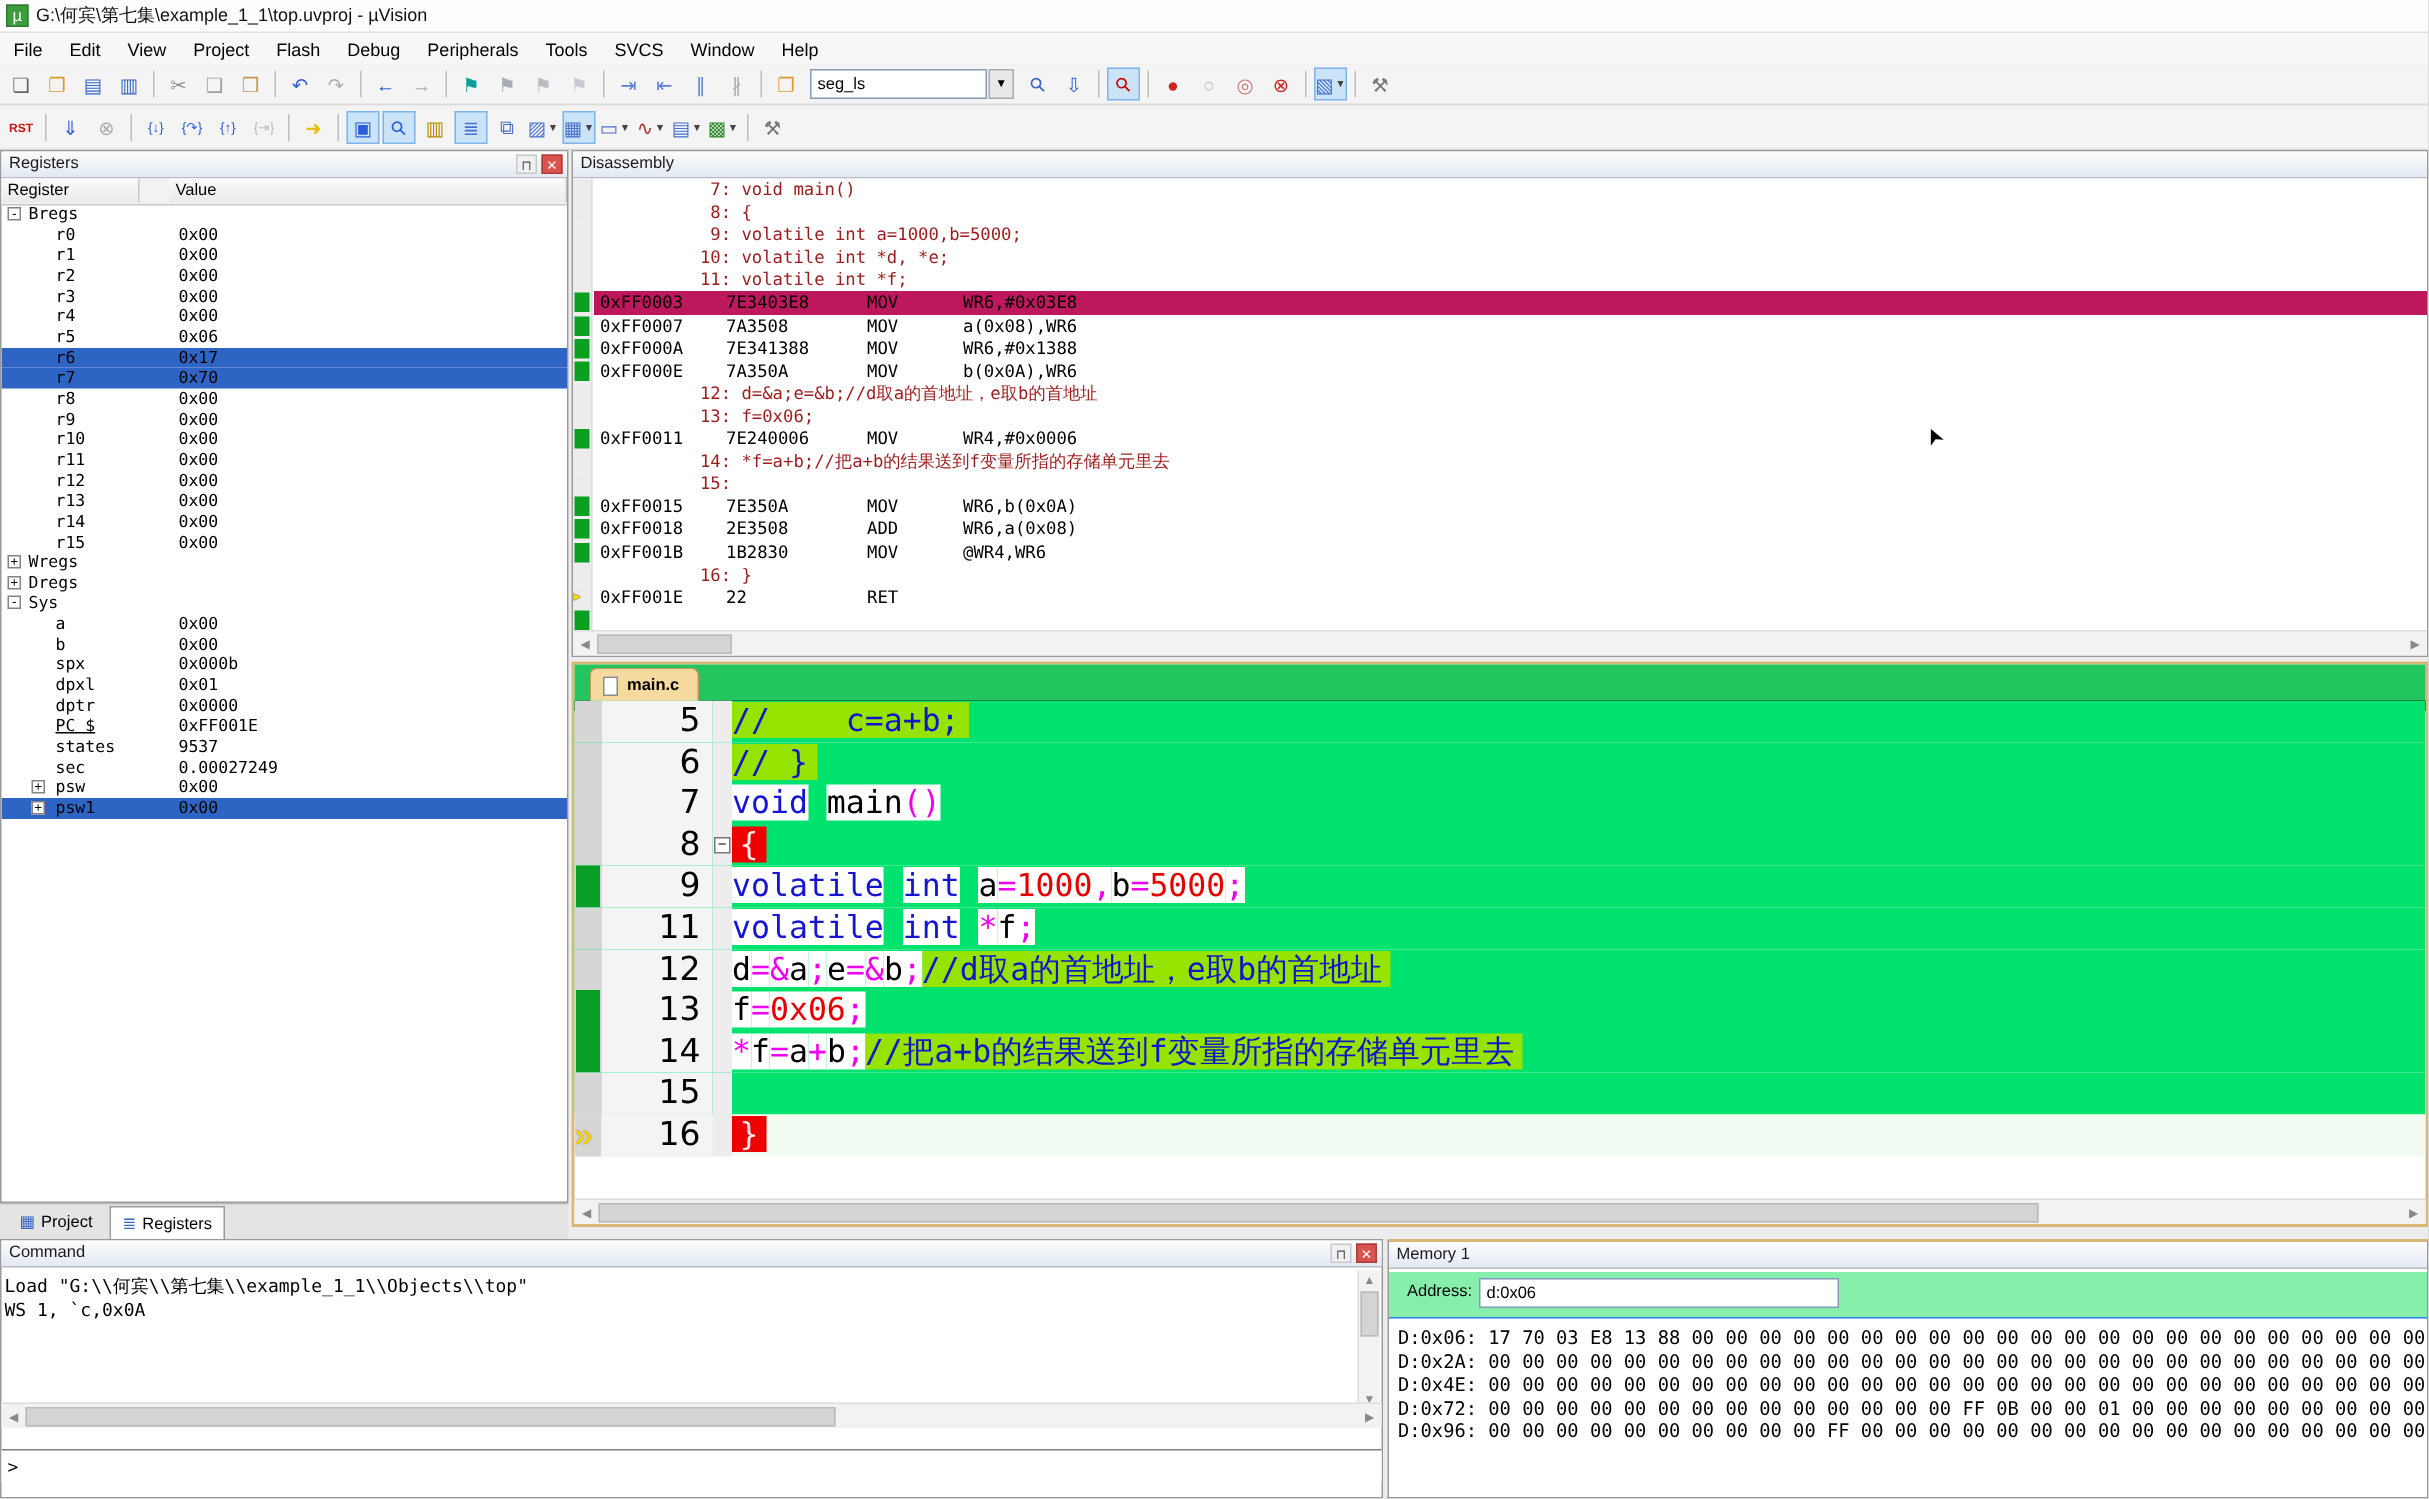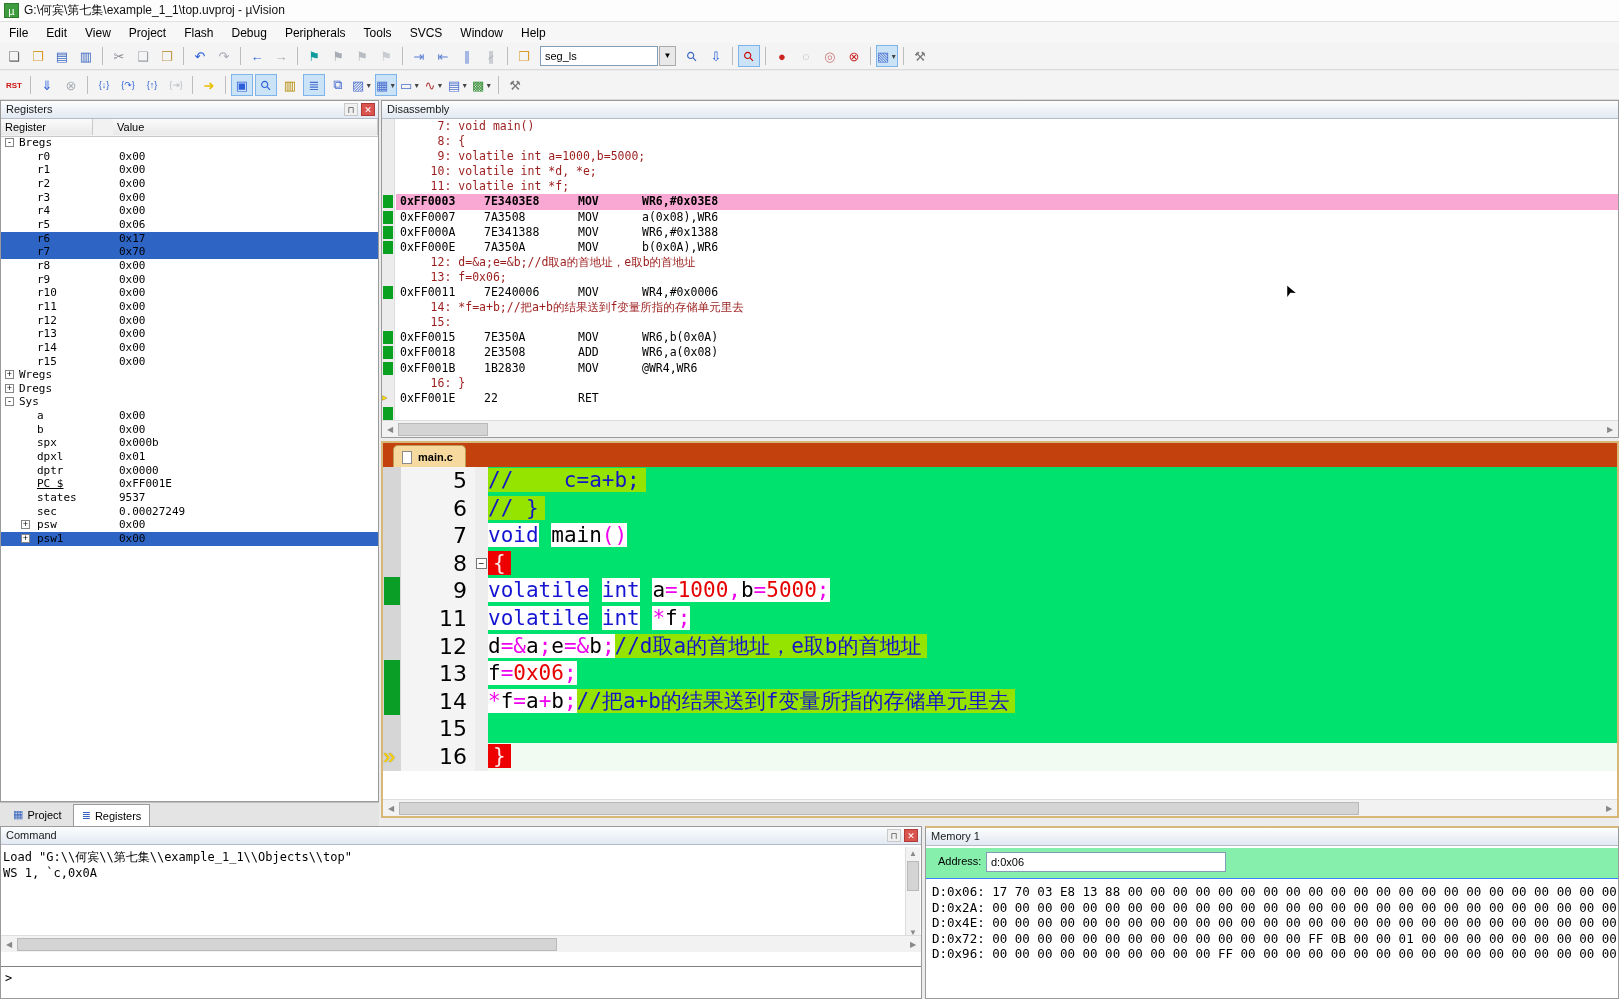"7: void main()" .dis-src { padding-left: none -> 36px }
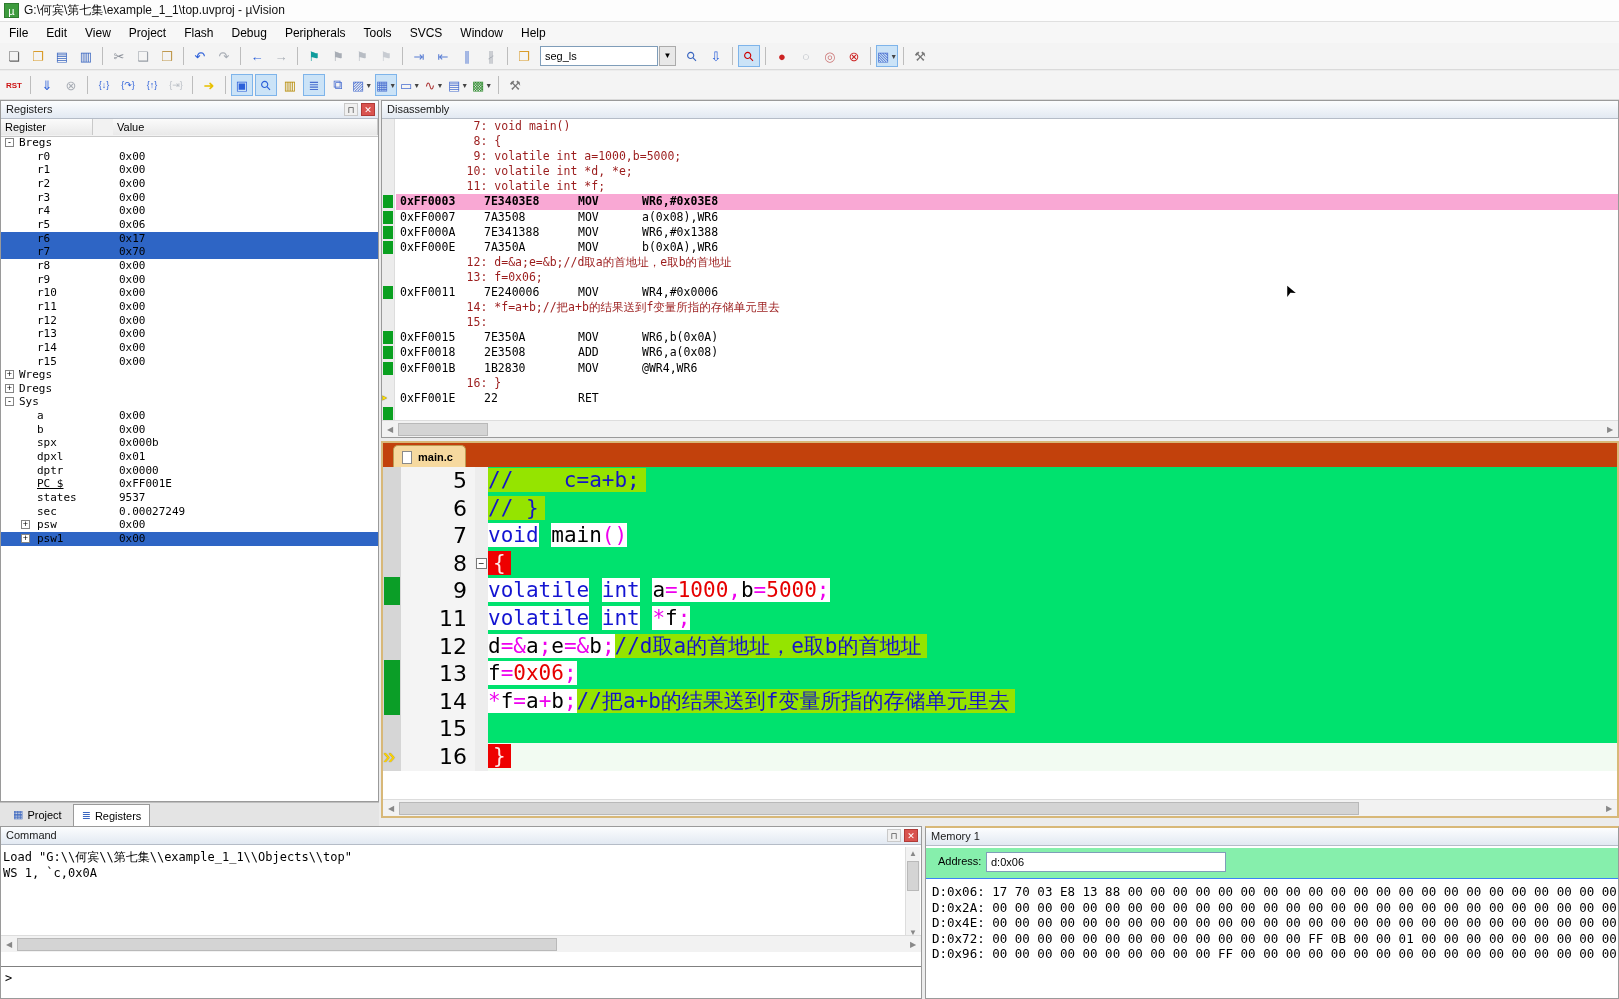"0xFF0003" .dis-row.hl .dis-text { background: #f9a8d4 -> #be185d; font-weight: bold -> none }
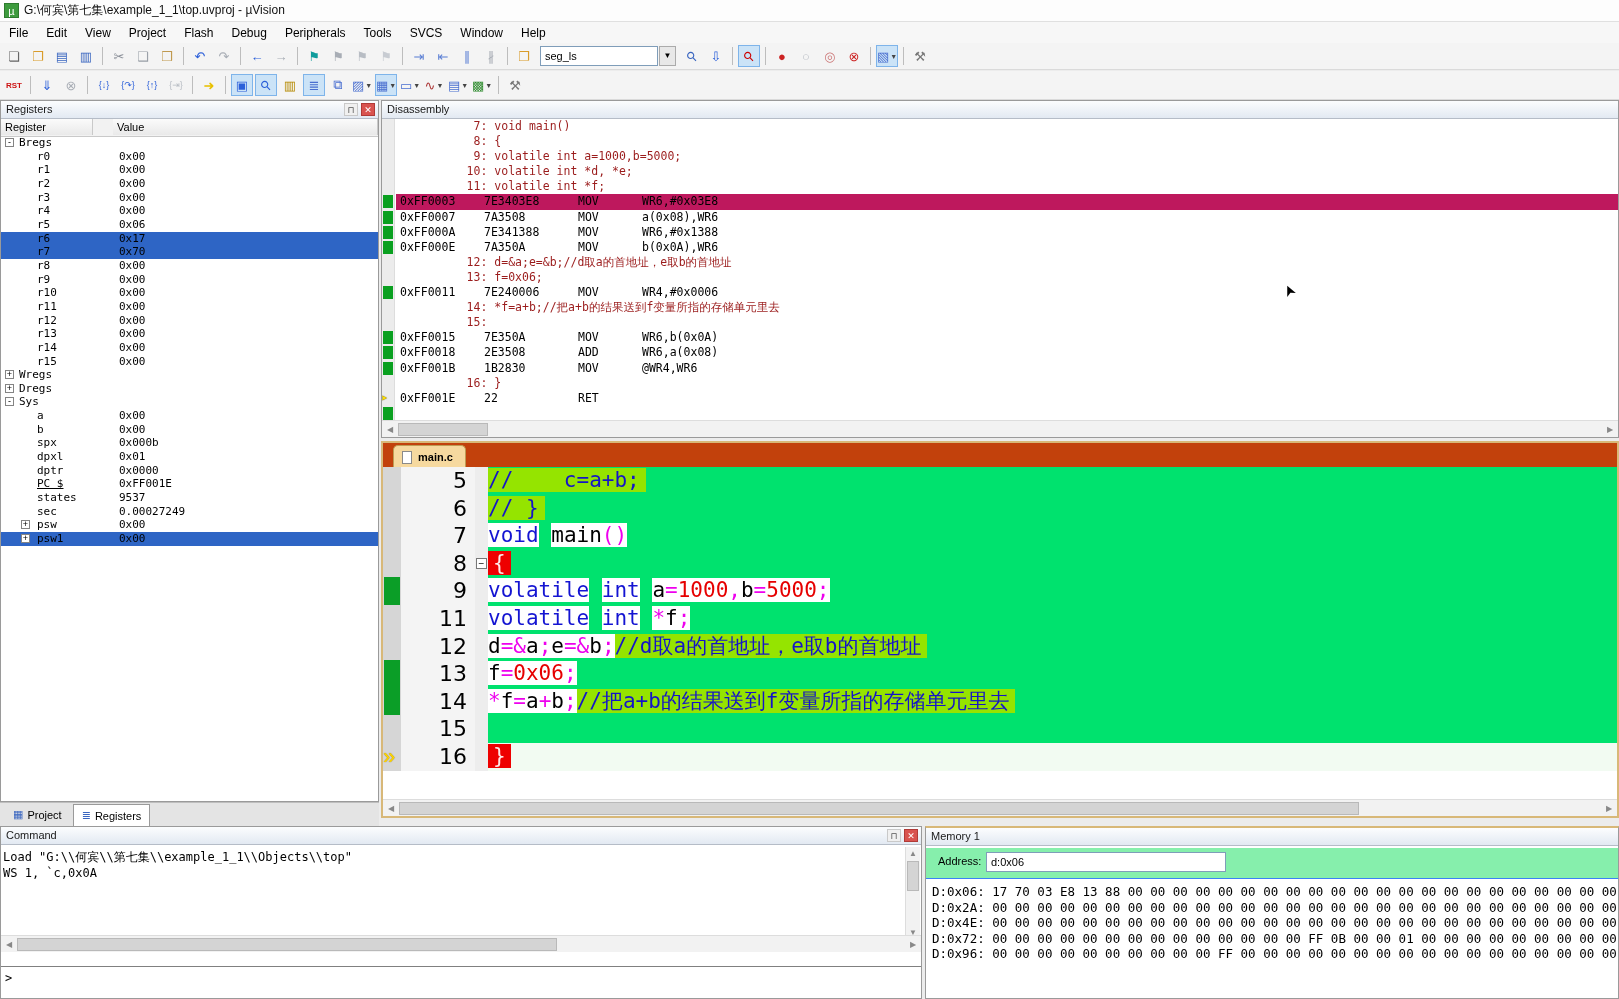"main.c" #ed-tabs { background: #c2410c -> #22c55e }
